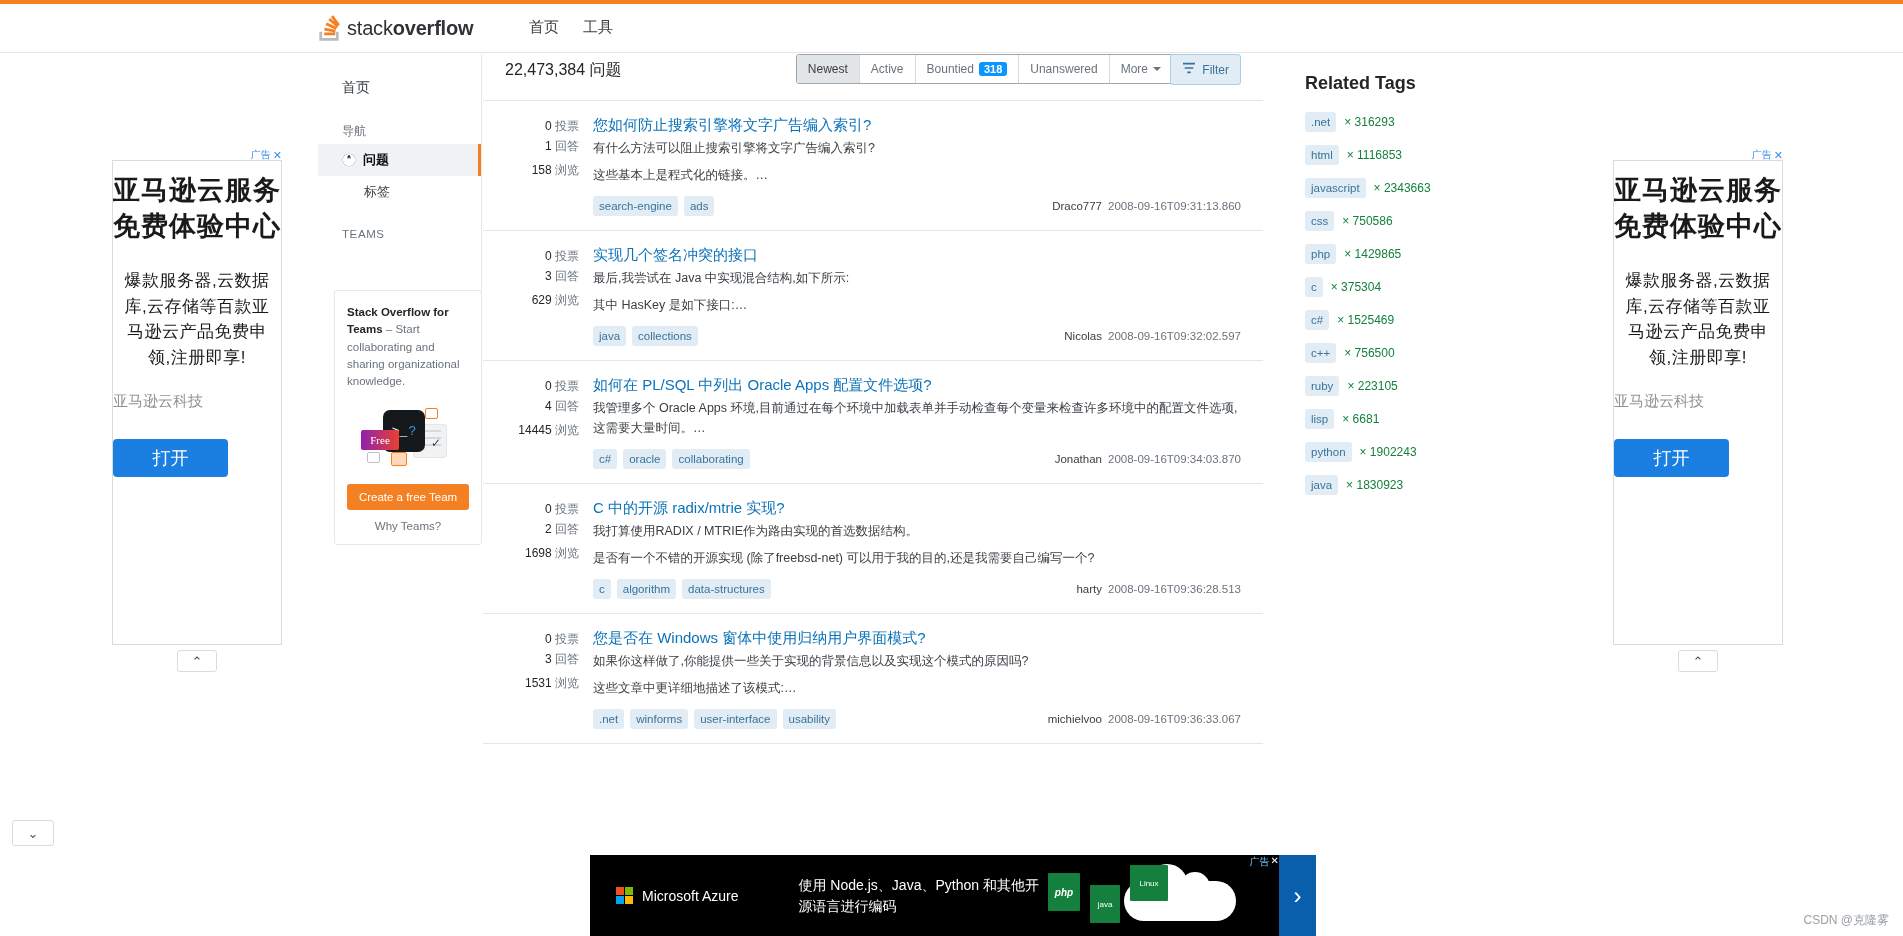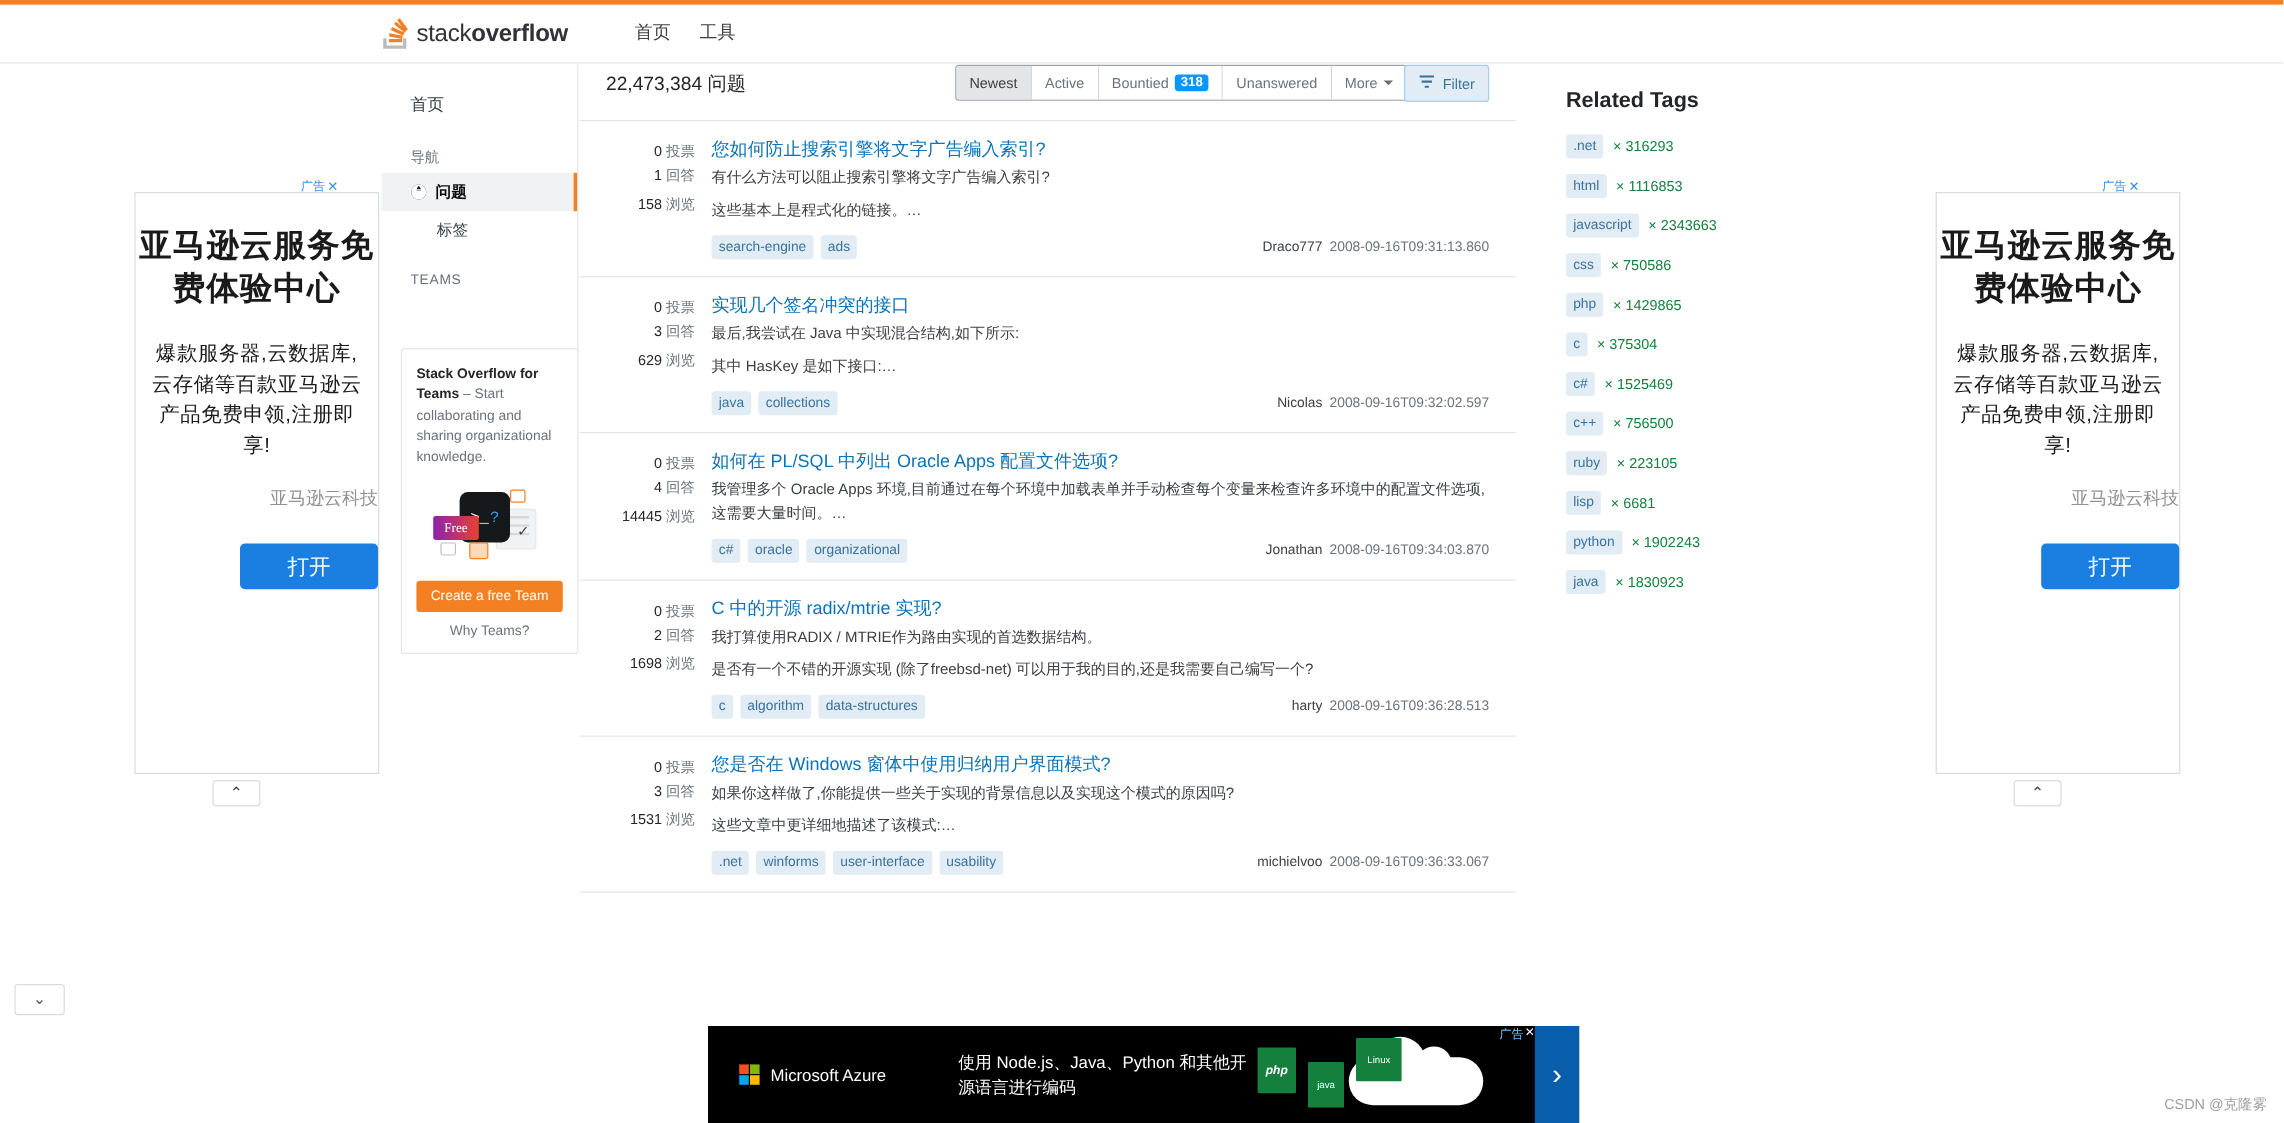"亚马逊云服务免费体验中心" .sidead-box { align-items: flex-end -> flex-start; padding-top: 26px -> 12px; width: 204px -> 170px }
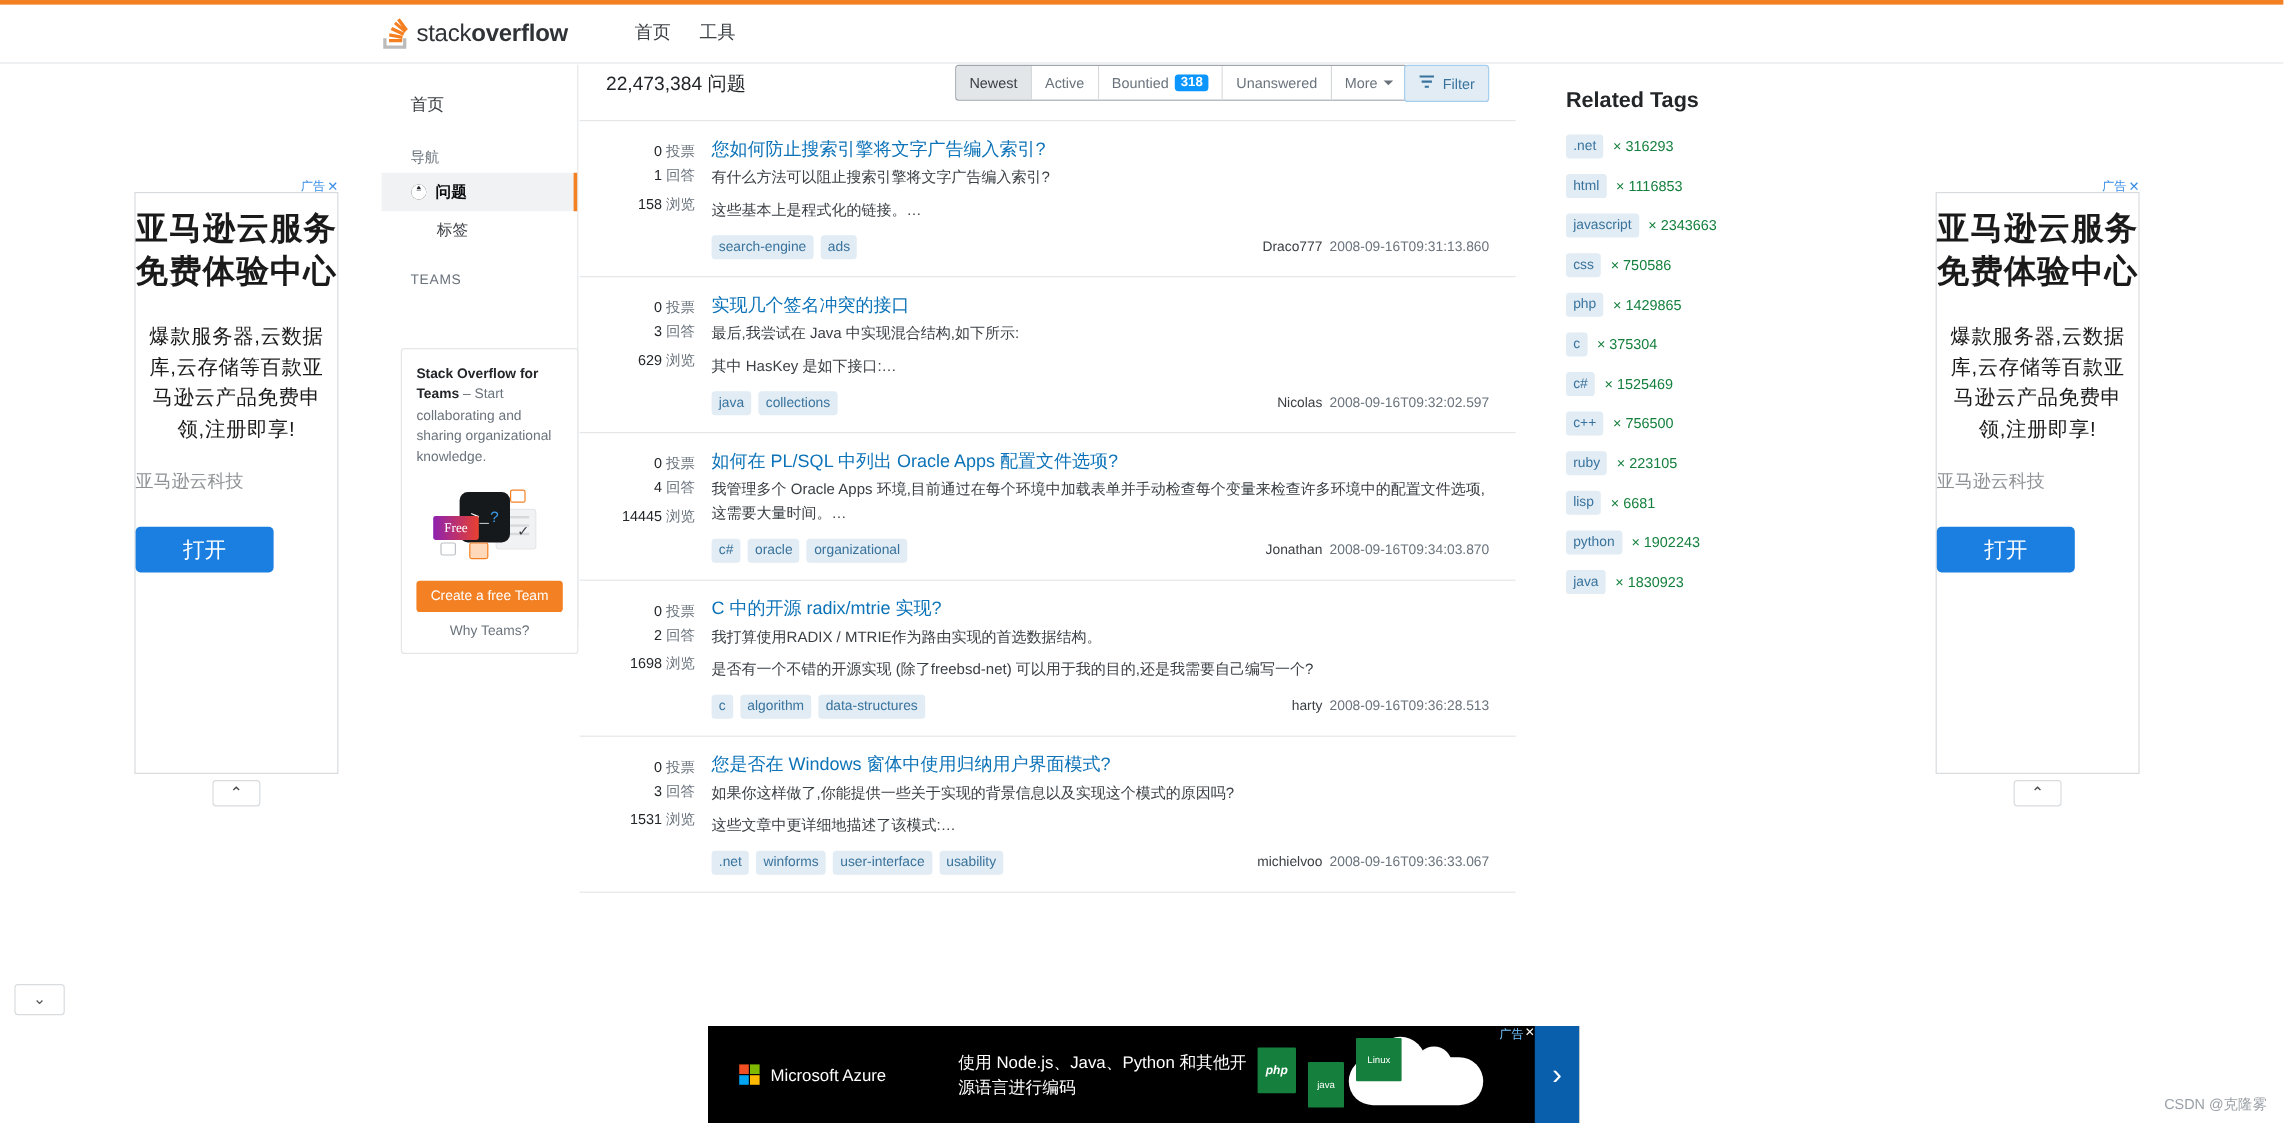"organizational" span.tag { text: organizational -> collaborating }
